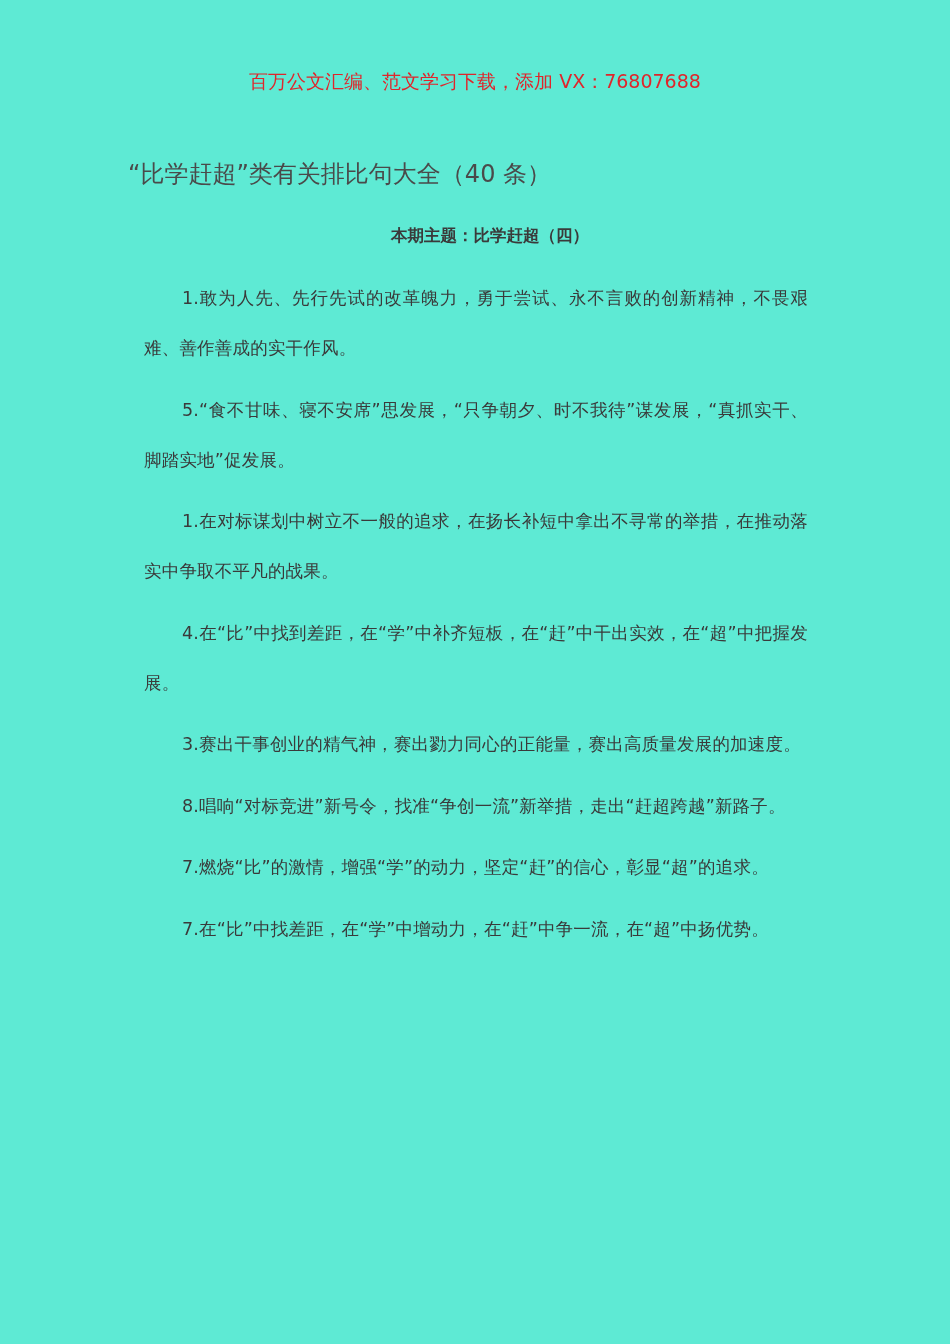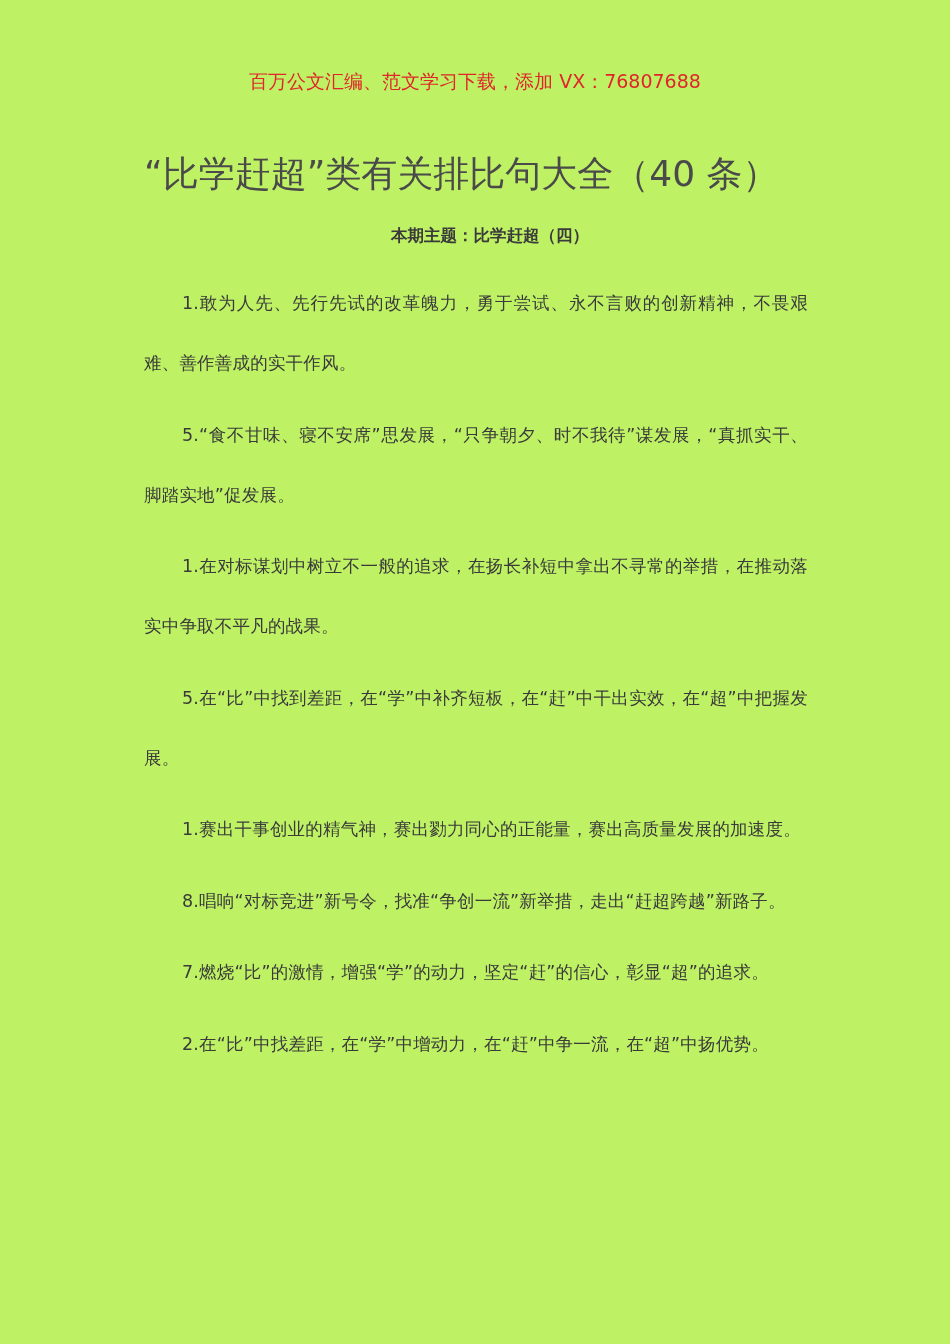"百万公文汇编、范文学习下载，添加 VX：76807688" .page { background: #bef264 -> #5eead4 }
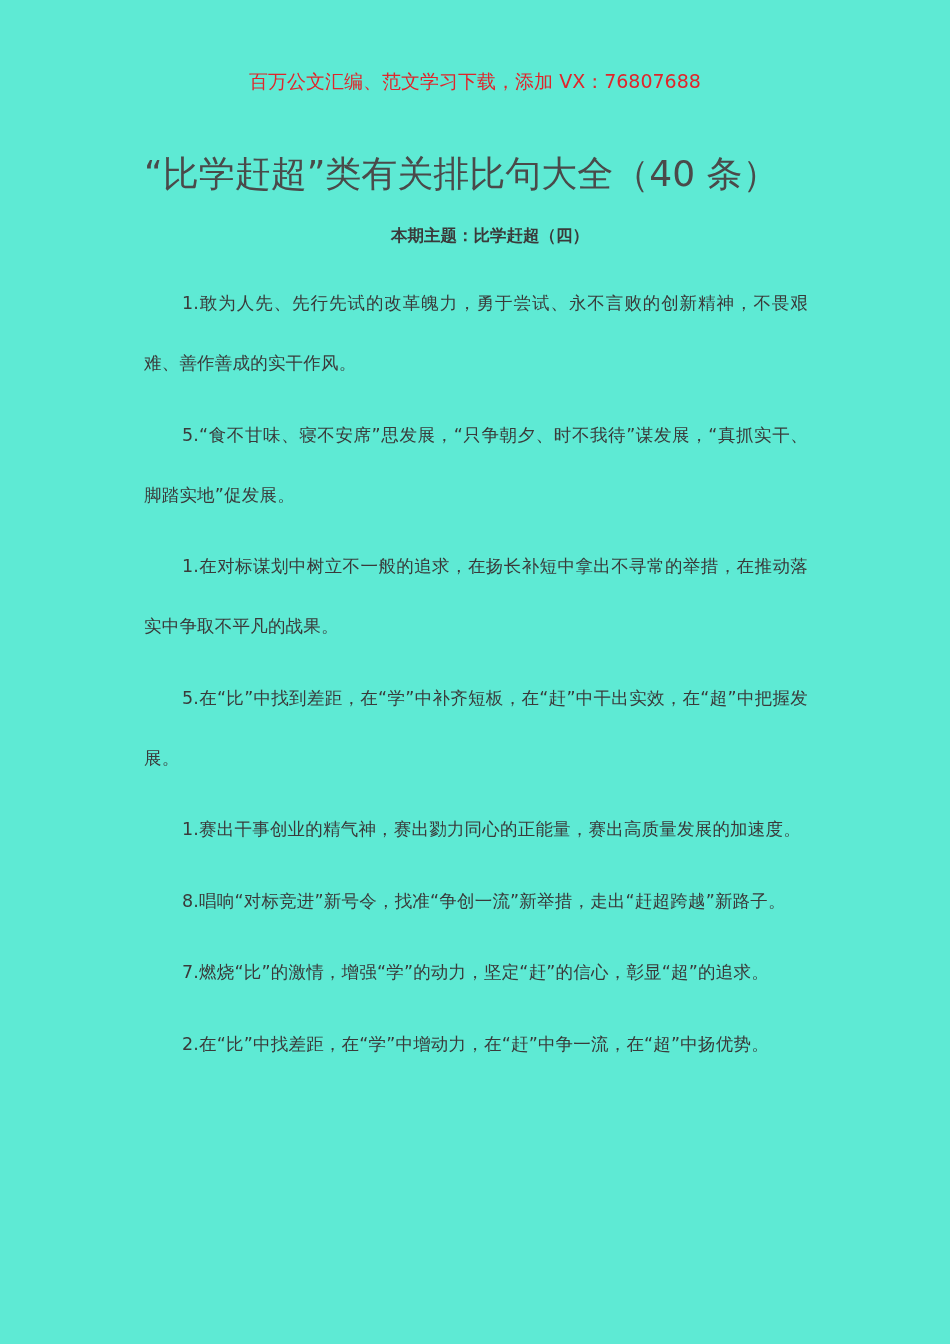"“比学赶超”类有关排比句大全（40 条）" .doc-title { font-size: 36px -> 24px; left: 144px -> 128px }
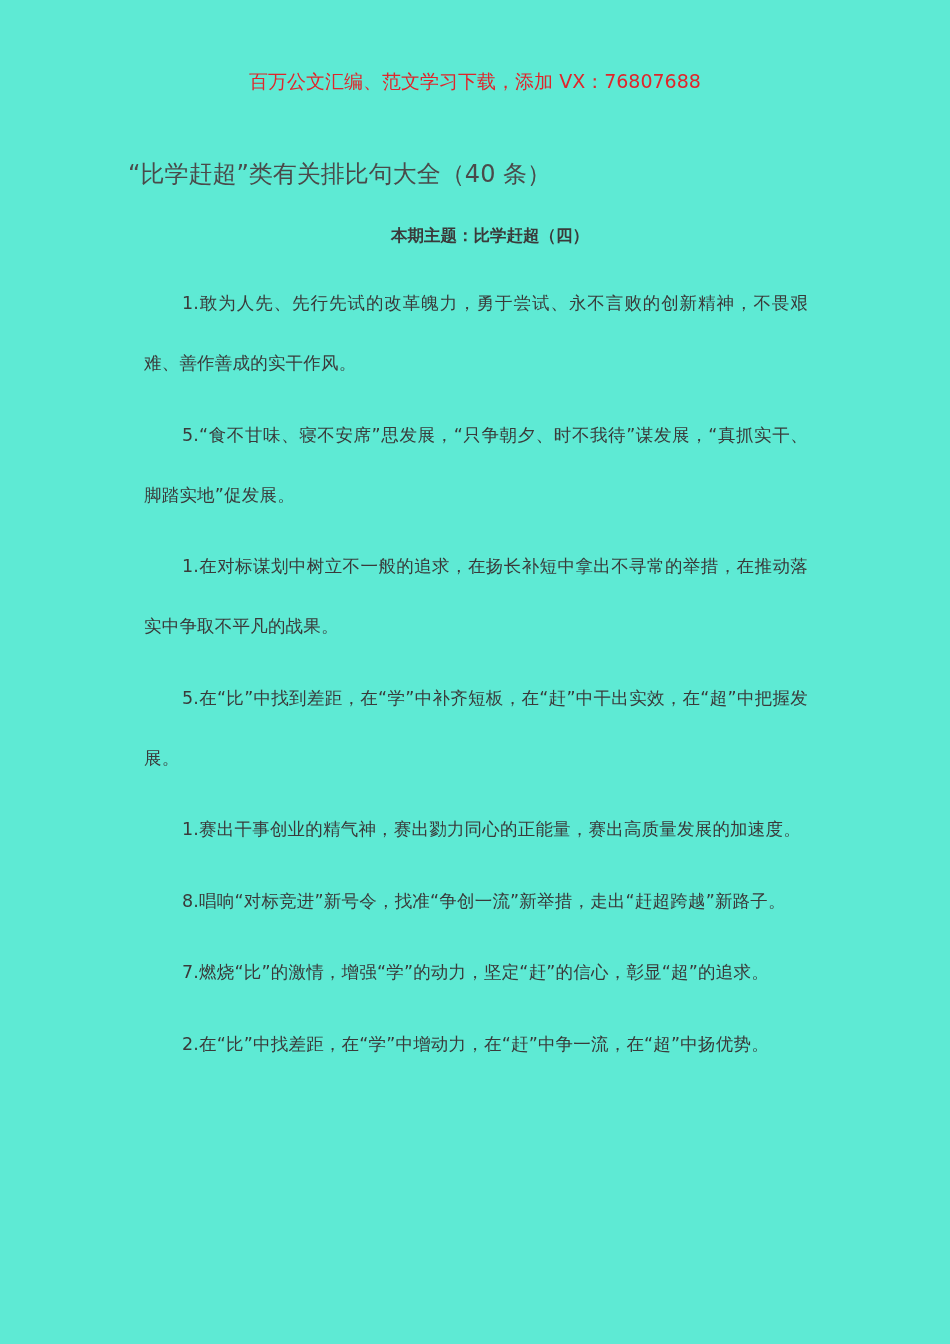"1.敢为人先、先行先试的改革魄力，勇于尝试、永不言败的创新精神，不畏艰难、善作善" .para { line-height: 60px -> 50px }
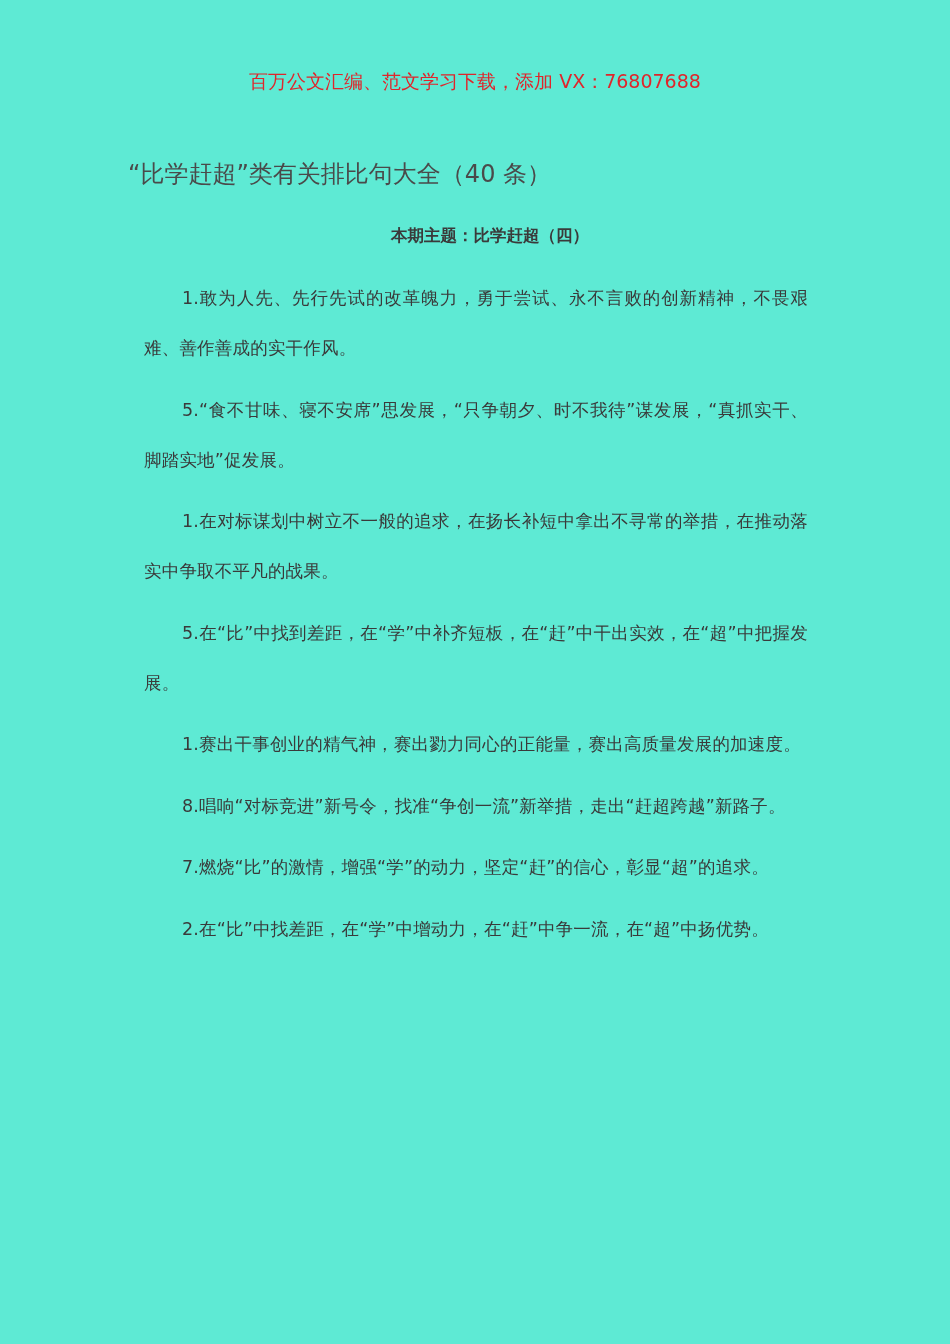"5.在“比”中找到差距，在“学”中补齐短板，在“赶”中干出实效，在“超”中把握发" p.para { text: 5 -> 4 }
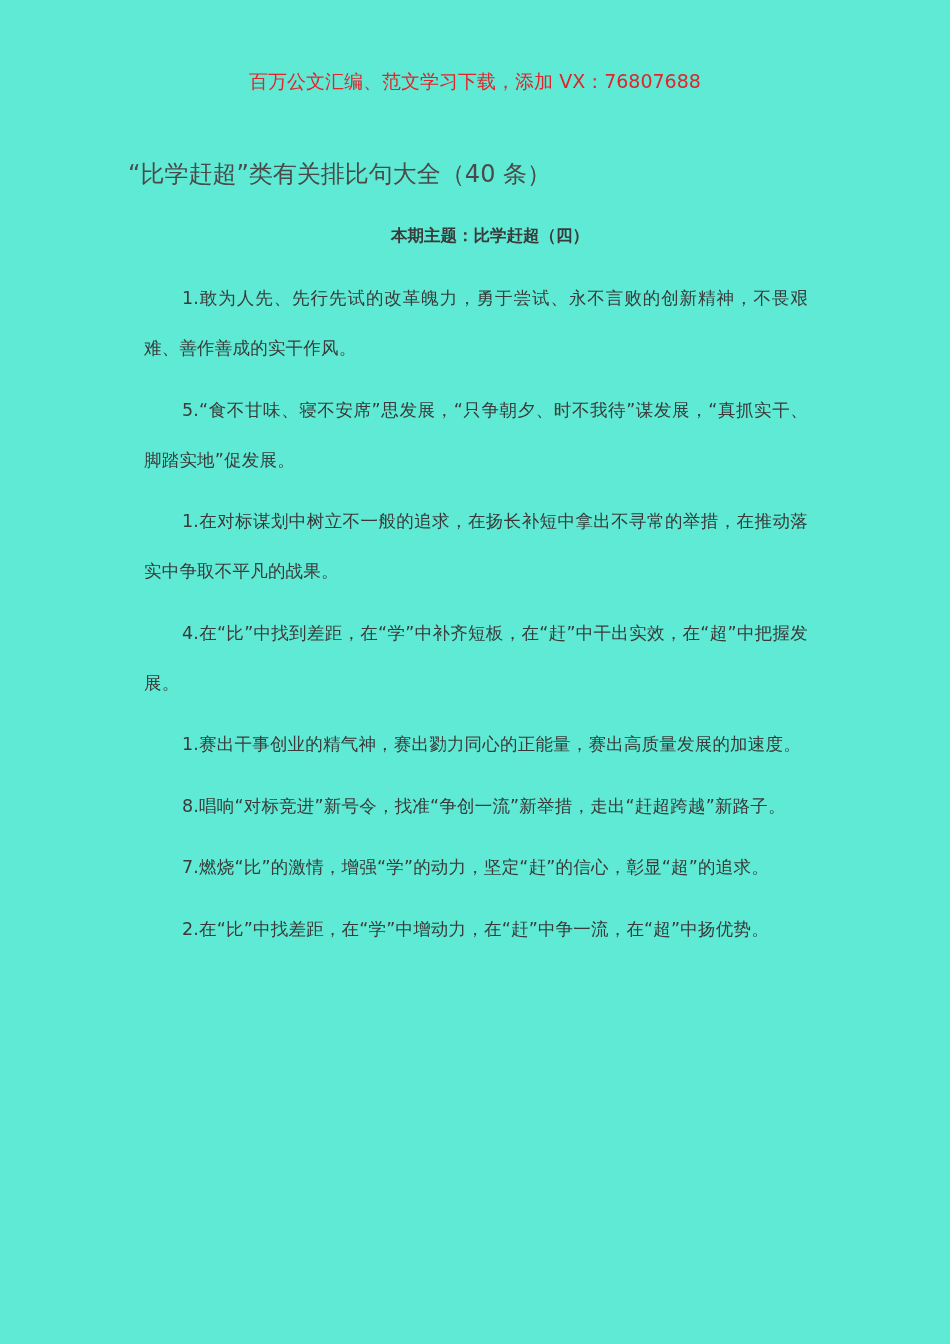"1.赛出干事创业的精气神，赛出勠力同心的正能量，赛出高质量发展的加速度。" p.para { text: 1 -> 3 }
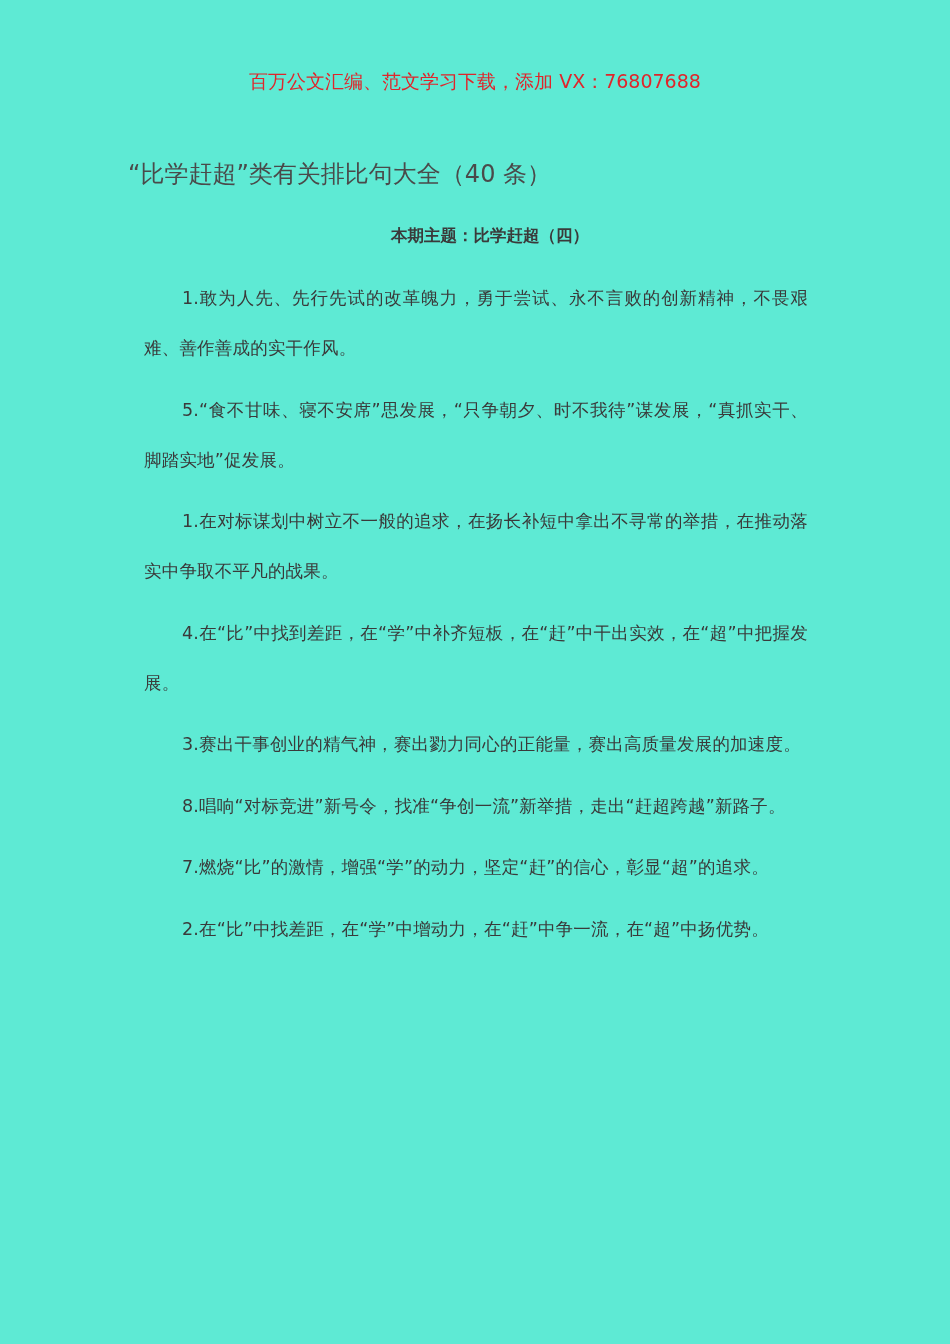"2.在“比”中找差距，在“学”中增动力，在“赶”中争一流，在“超”中扬优势。" p.para { text: 2 -> 7 }
